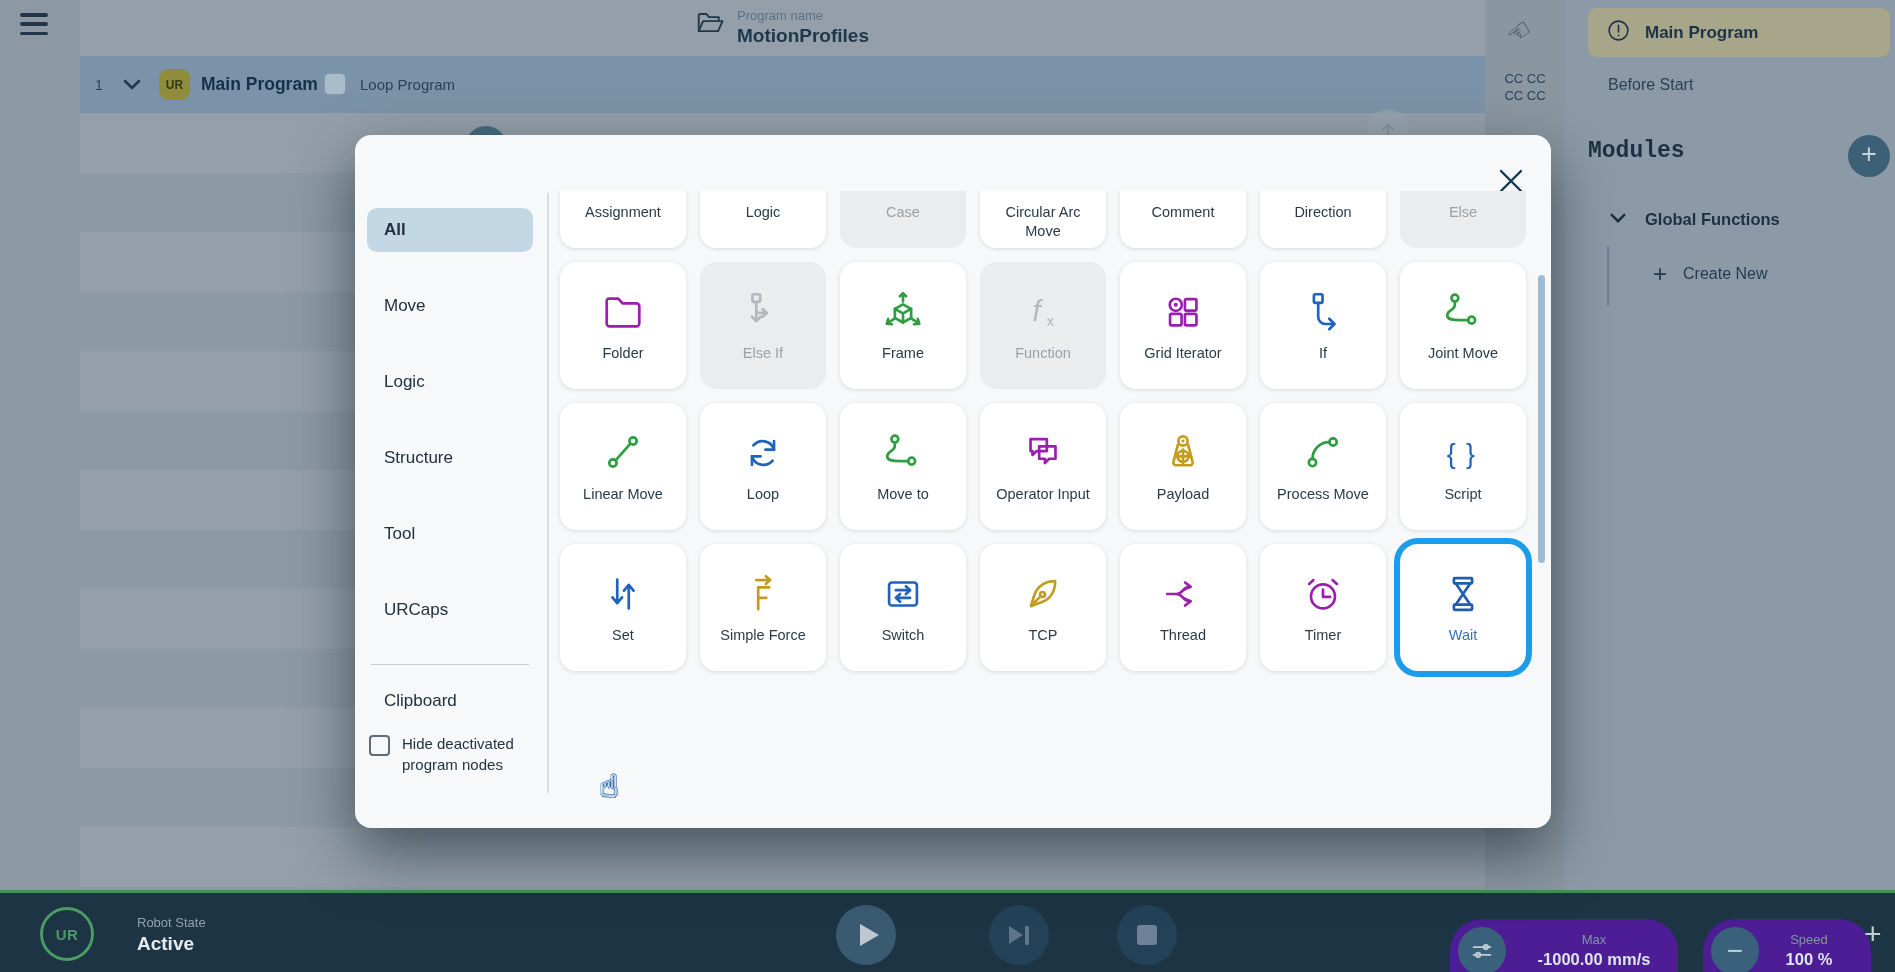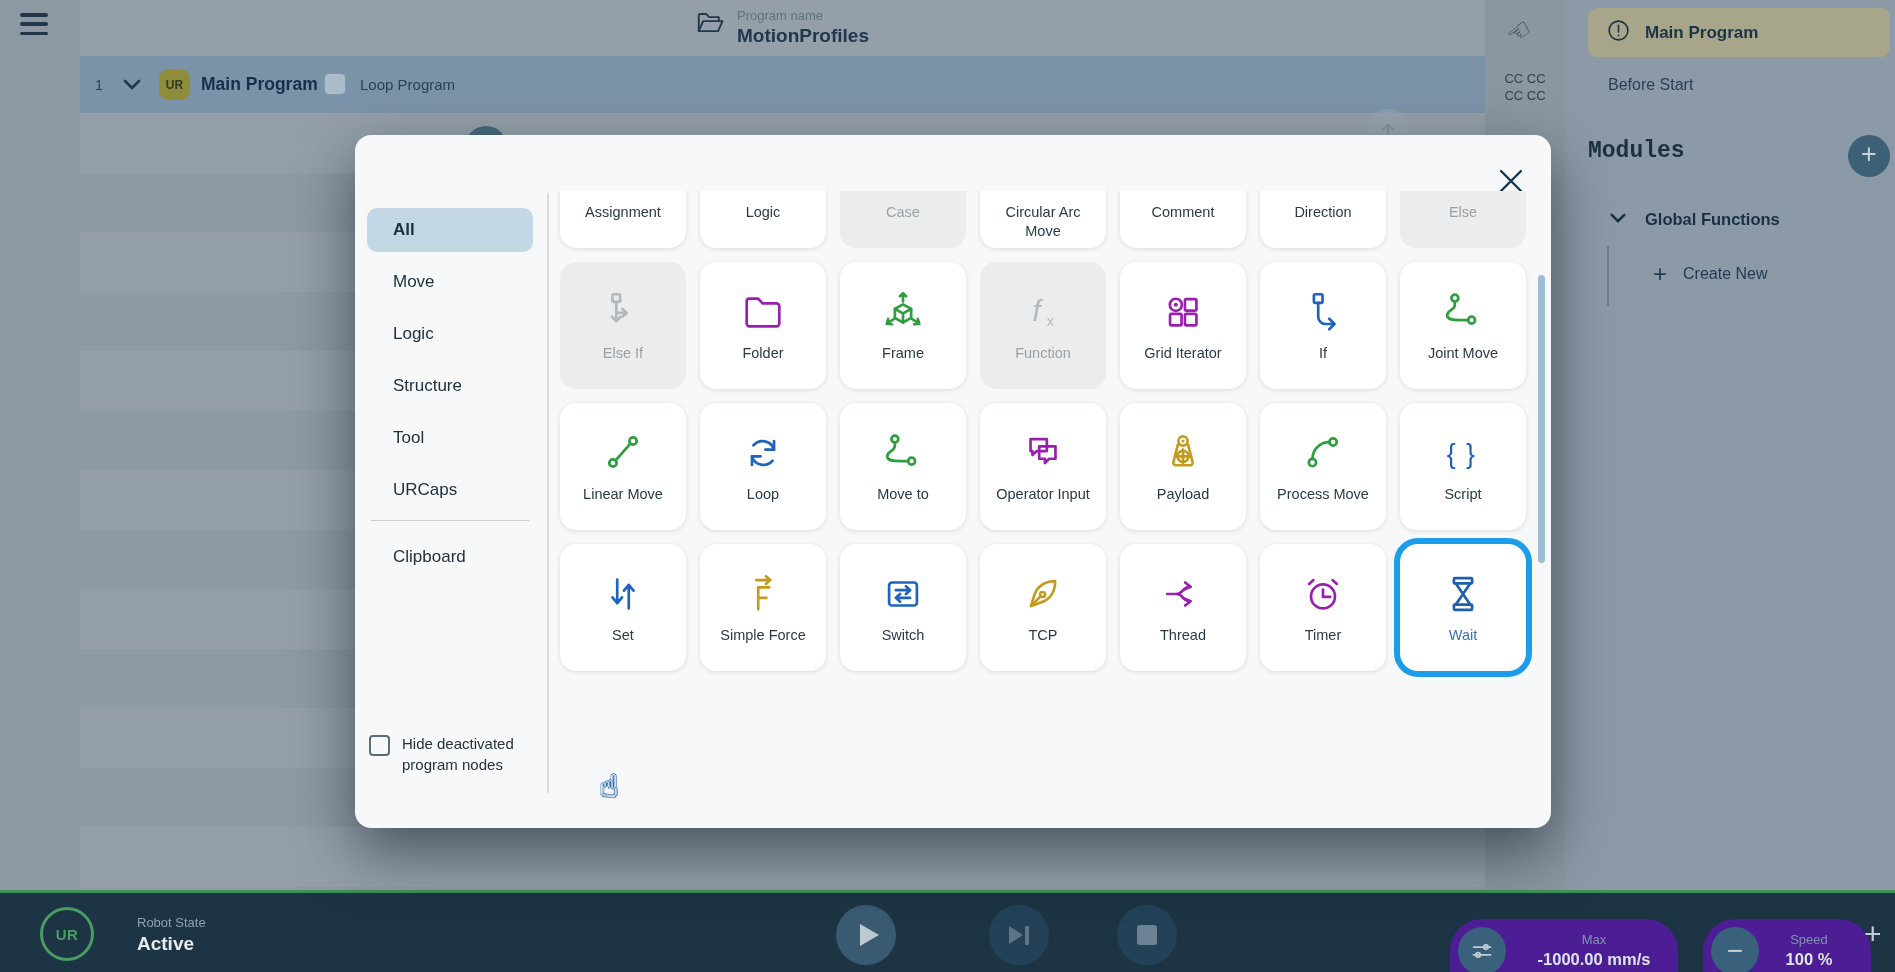"All" .cat { margin-bottom: 8px -> 32px; padding-left: 26px -> 17px }
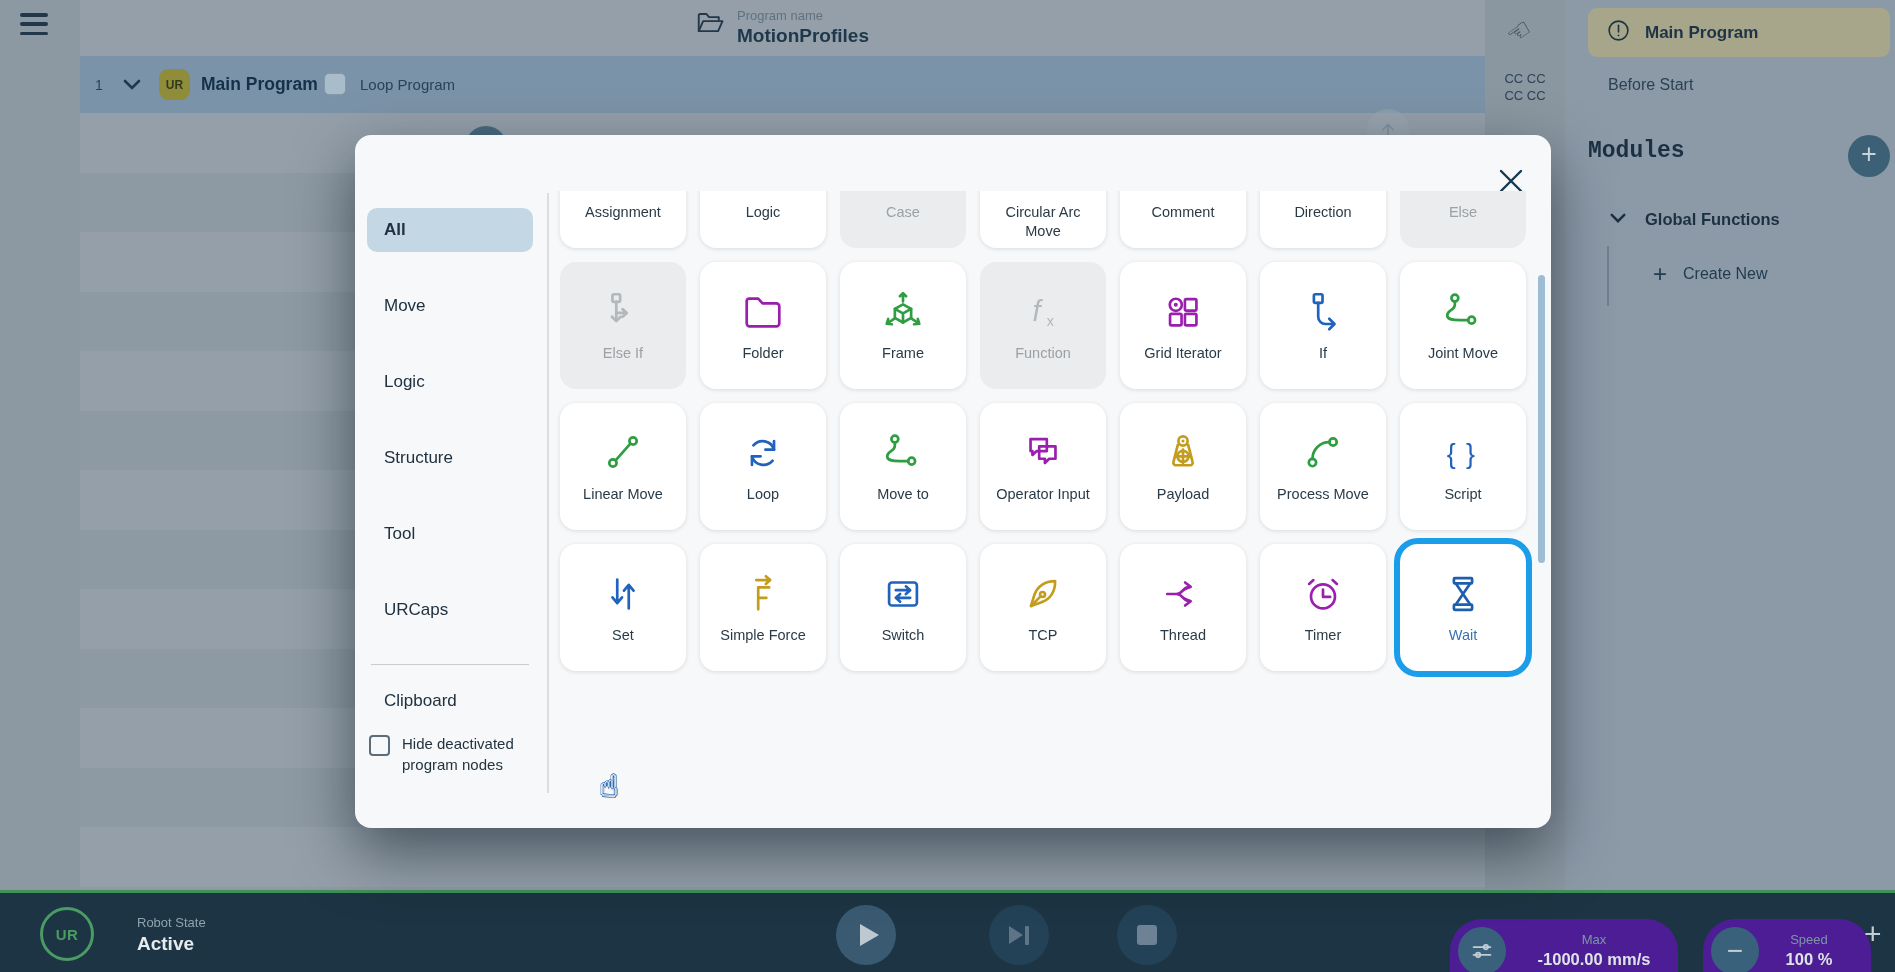"Else If" div.tile { order: before "Folder" -> after "Folder" }
